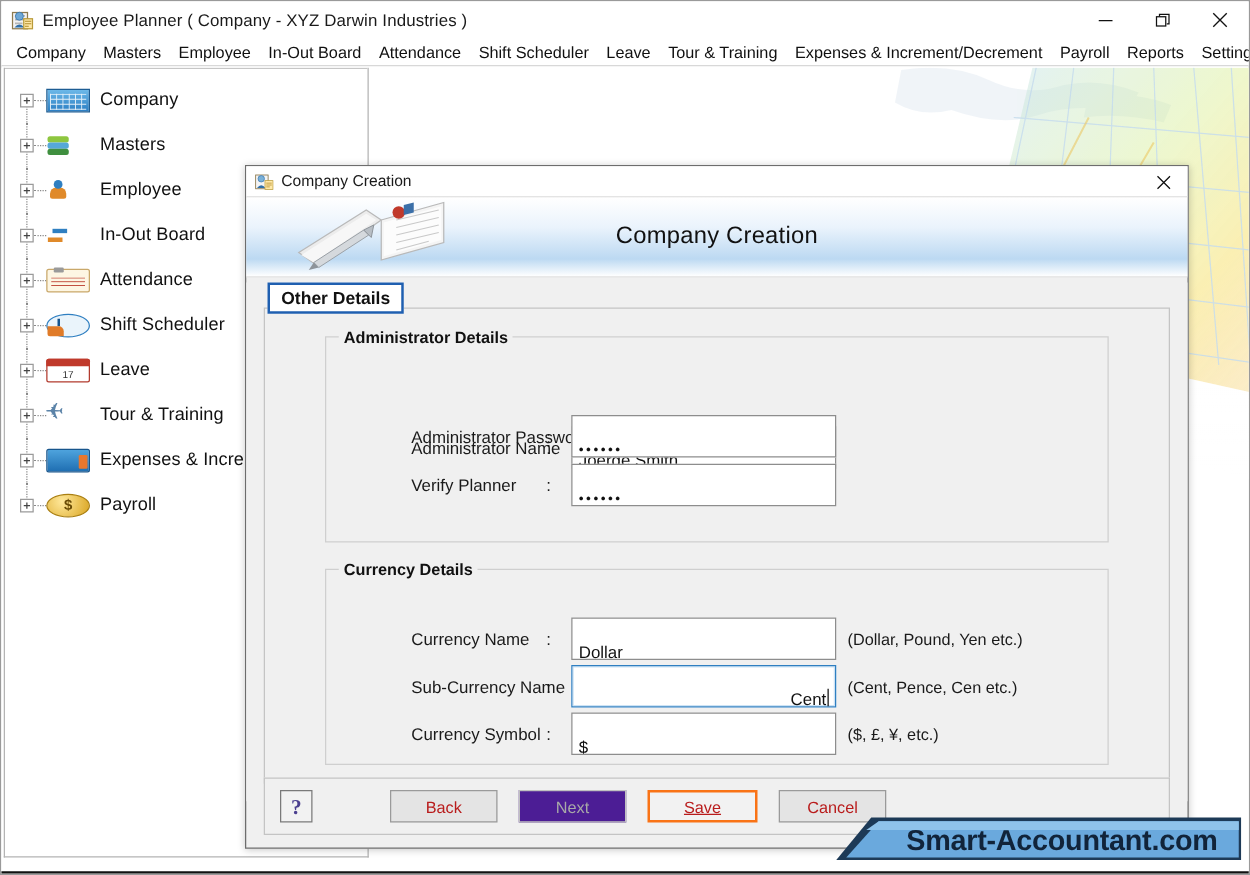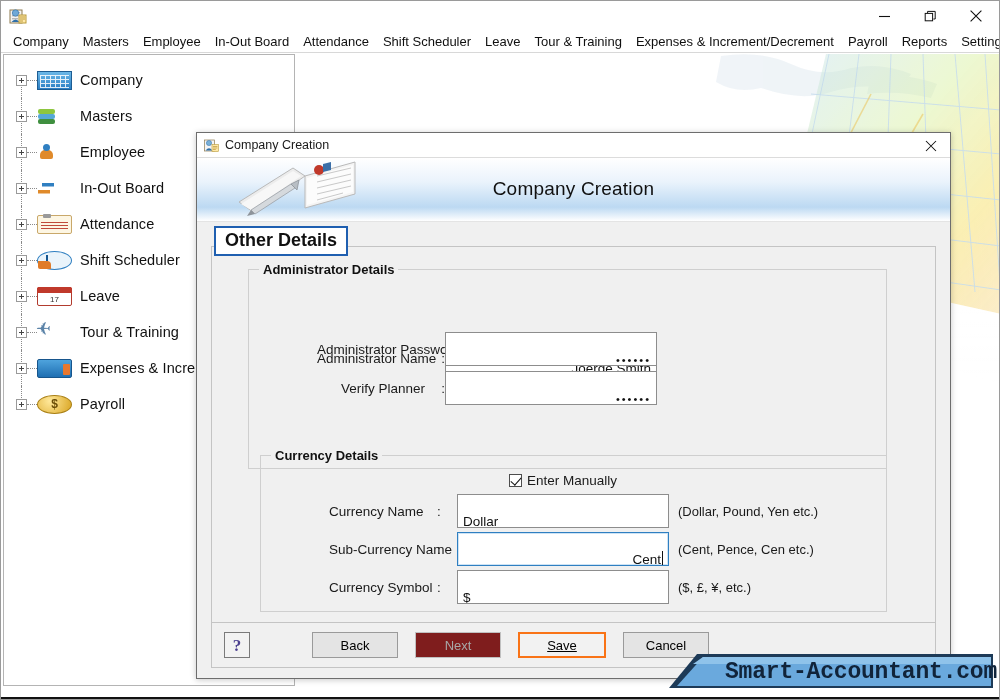"Employee Planner ( Company -" span.tb-title { html: none -> <span>Employee Planner ( Company - XYZ Darwin Industries )</span> }
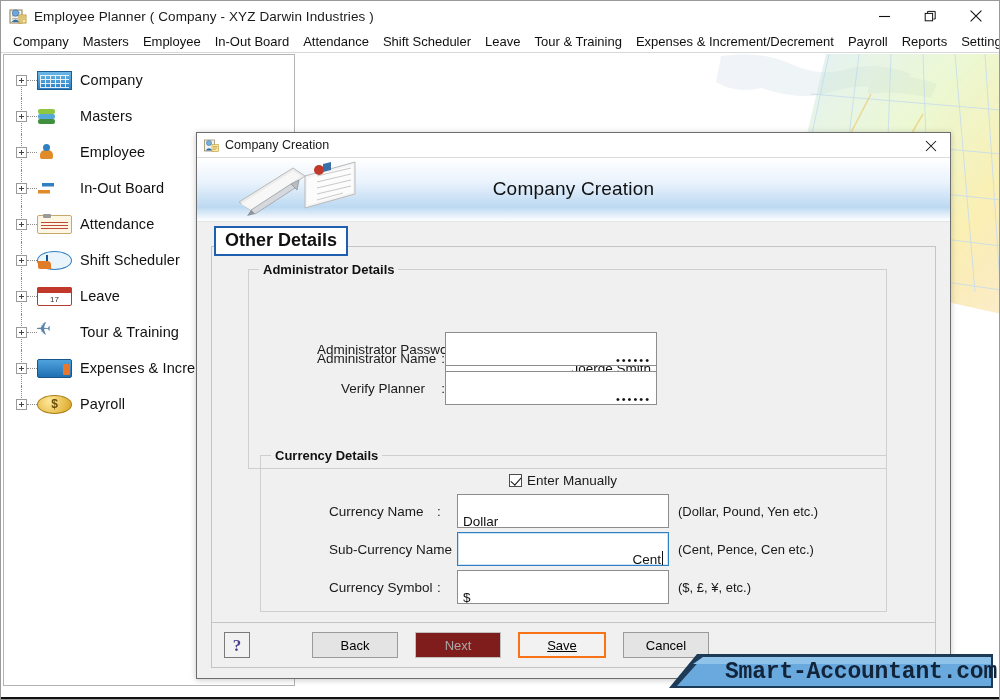"Other Details" #tab-other { font-size: 18px -> 14px }
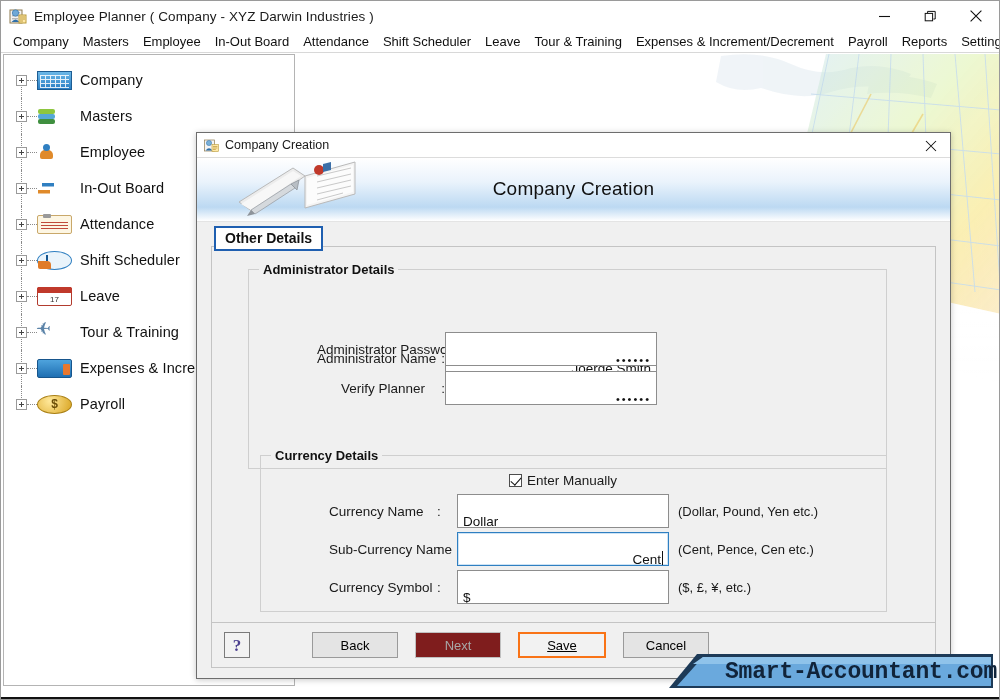"Administrator Details" #grp-admin { height: 200px -> 165px; left: 36px -> 48px; text-align: right -> none }
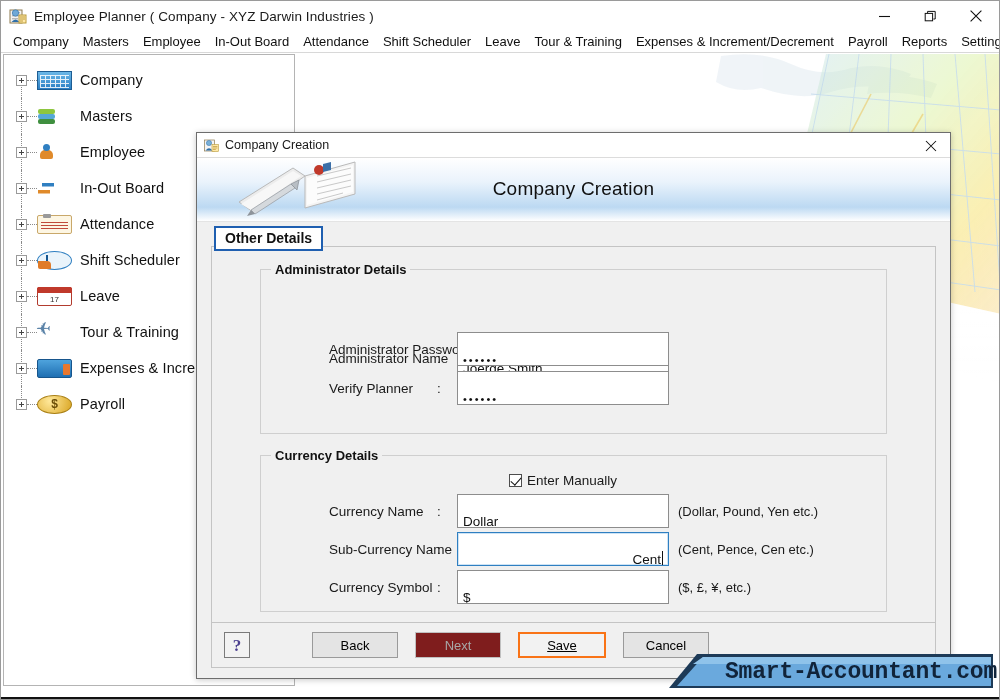"Enter Manually" div { html: <div> <span></span> <span>Enter Manually</span> </div> -> none }
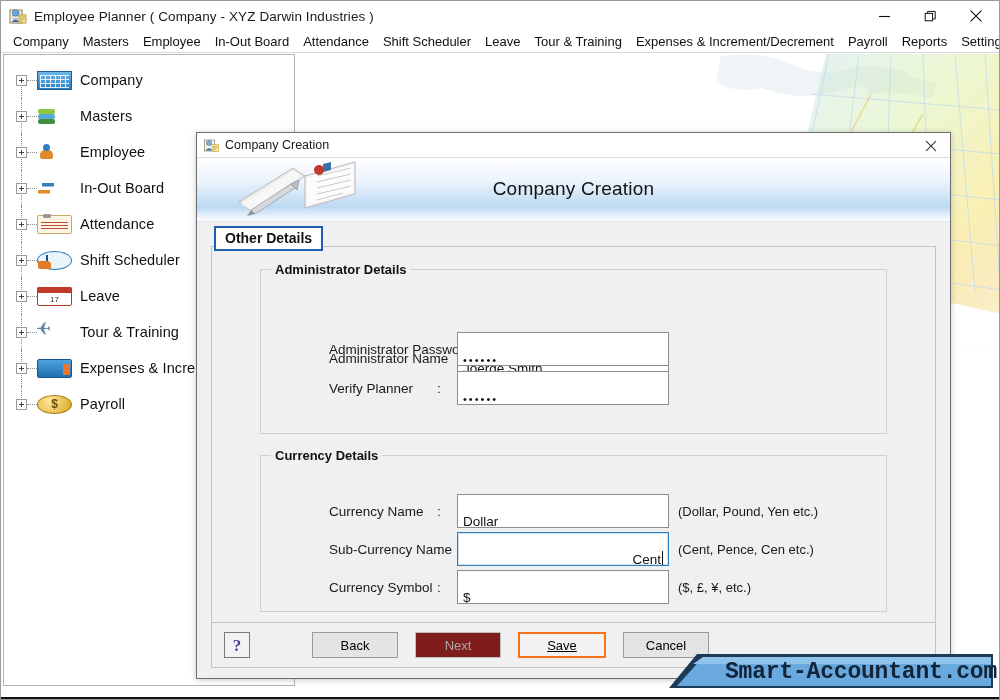"Back" .btn { color: #000000 -> #b91c1c }
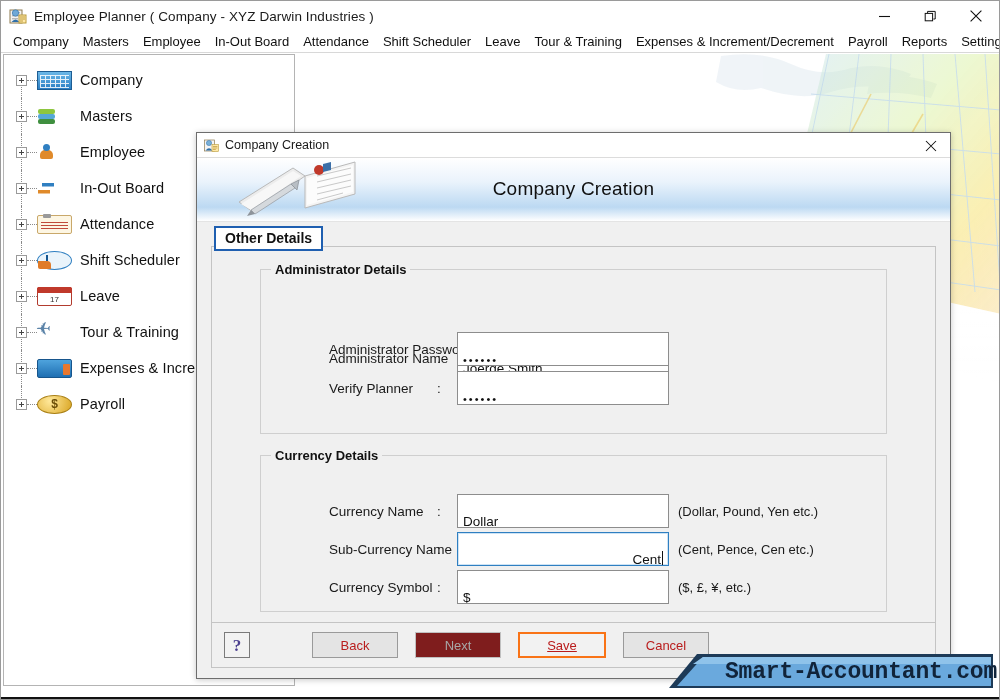"Next" .btn.disabled { background: #7f1d1d -> #4c1d95 }
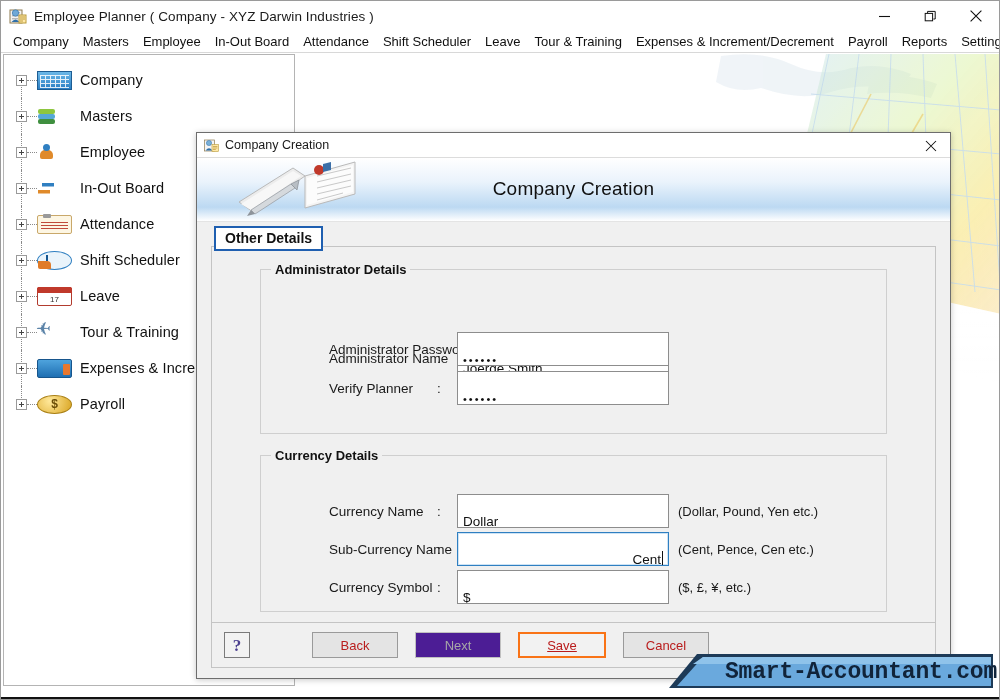"Smart-Accountant.com" #brand .btxt { font-family: Liberation Mono, monospace -> none }
